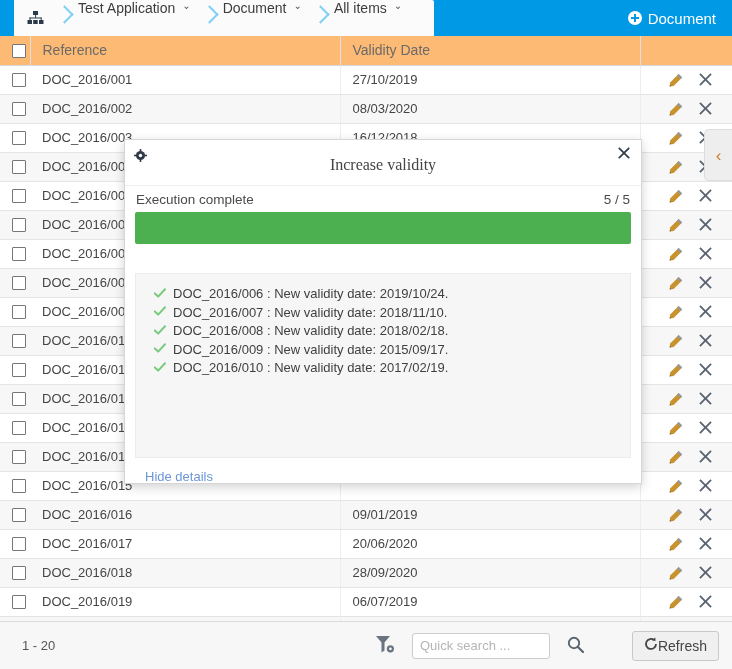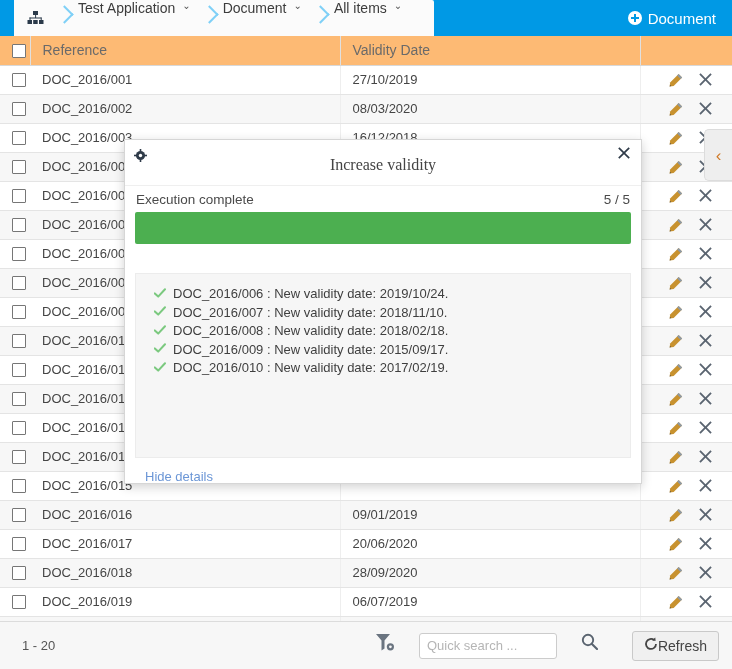"Quick search ..." .f-center { align-items: flex-start -> center; gap: 24px -> 17px }
